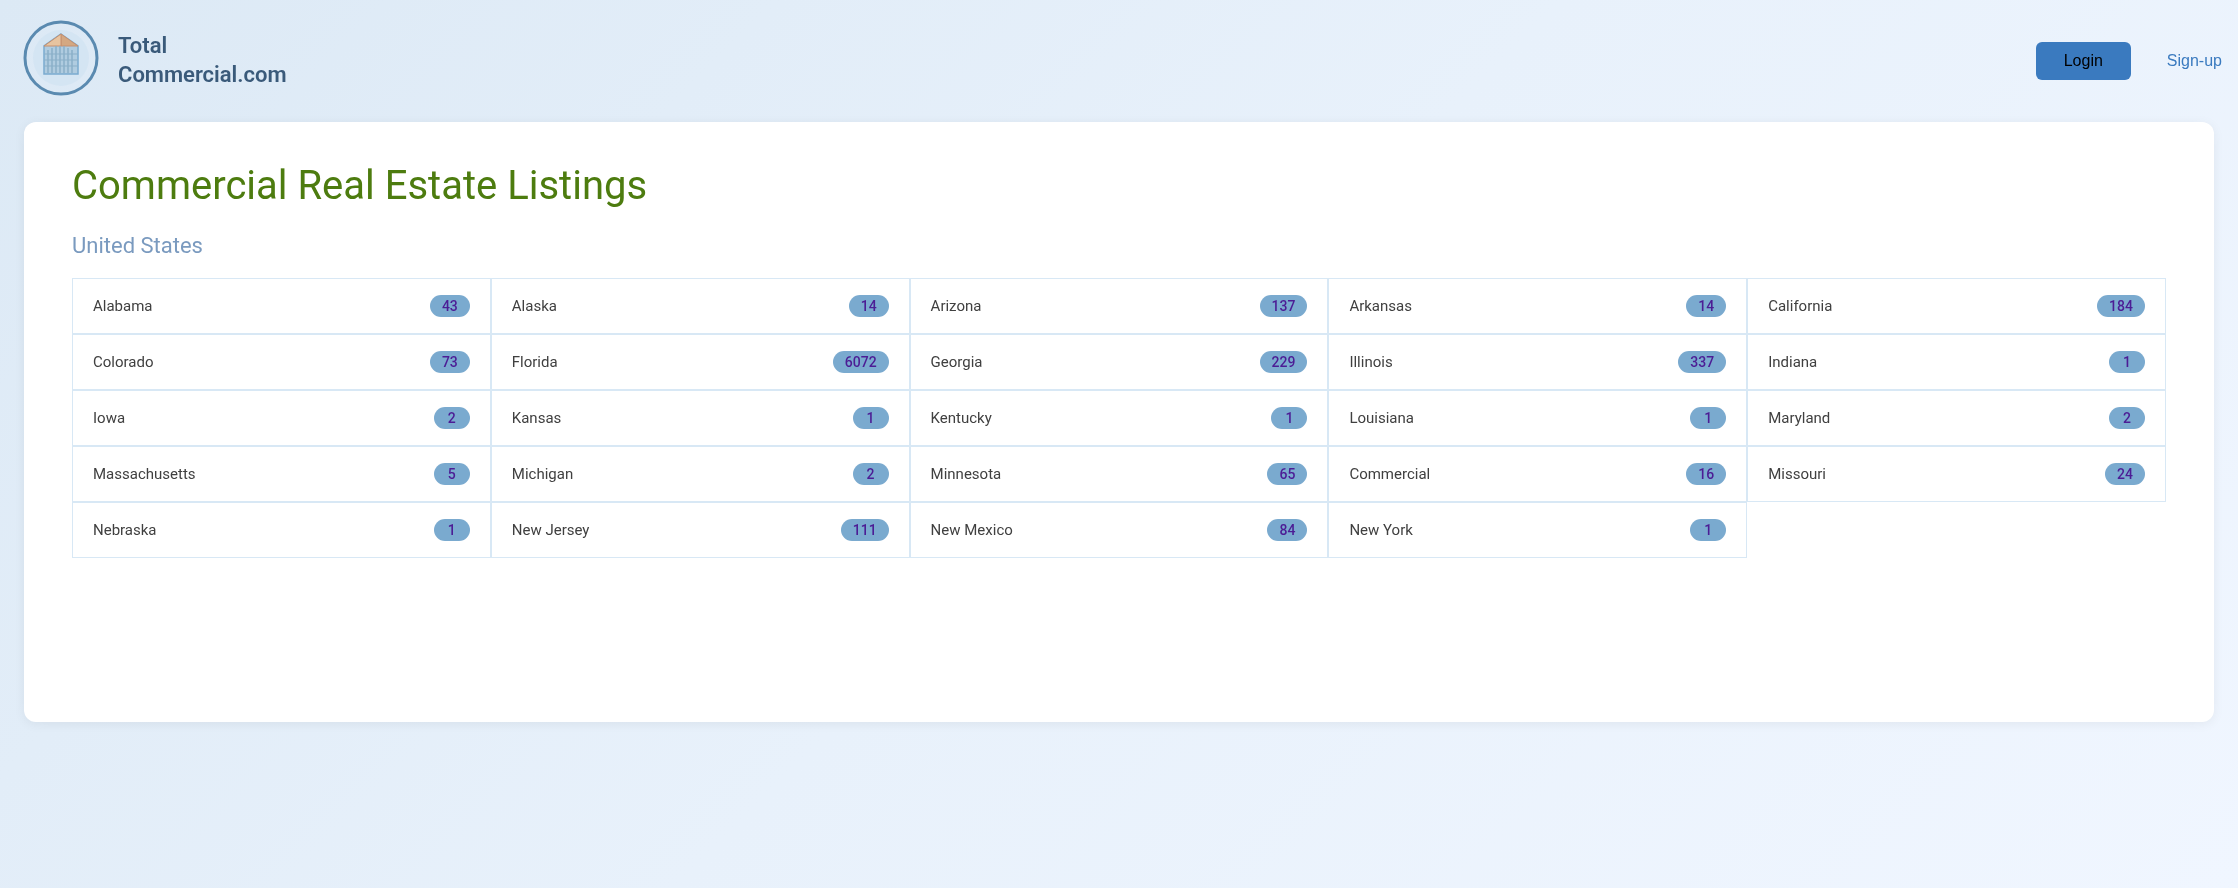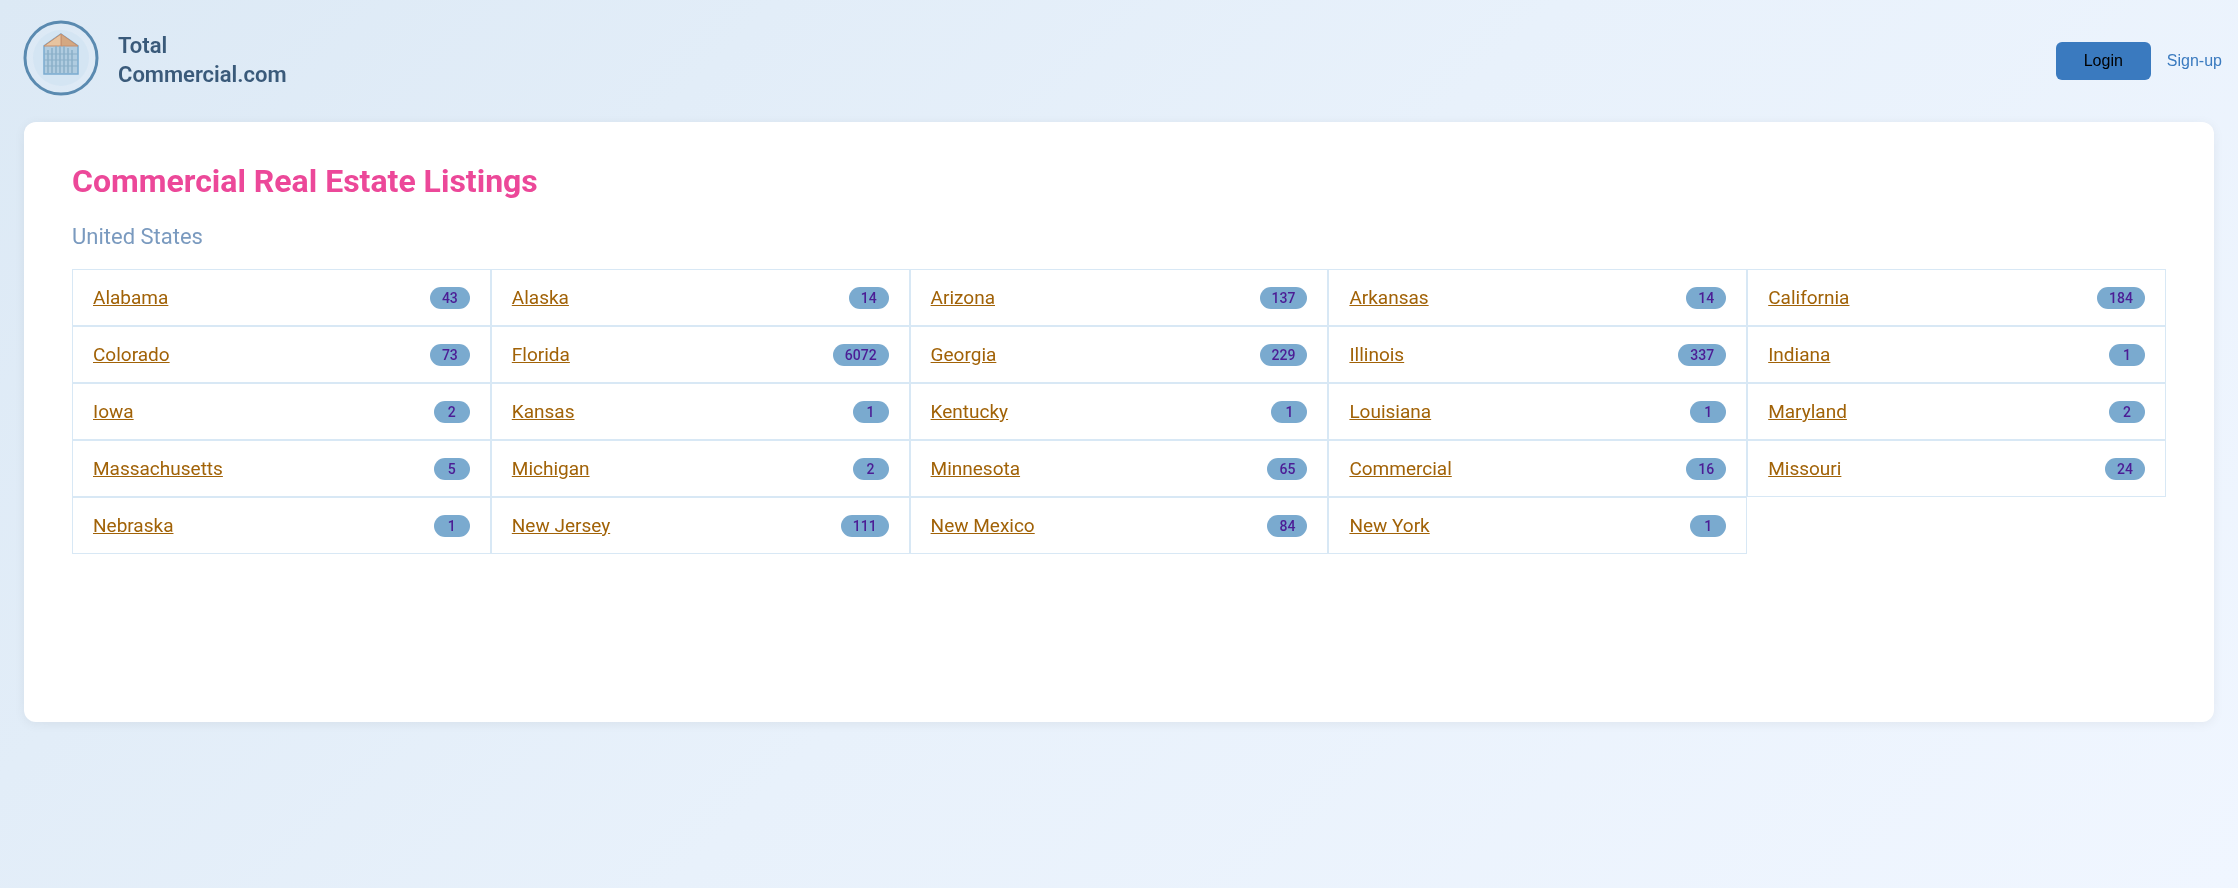"Sign-up" .btn-signup { margin-left: none -> 20px }
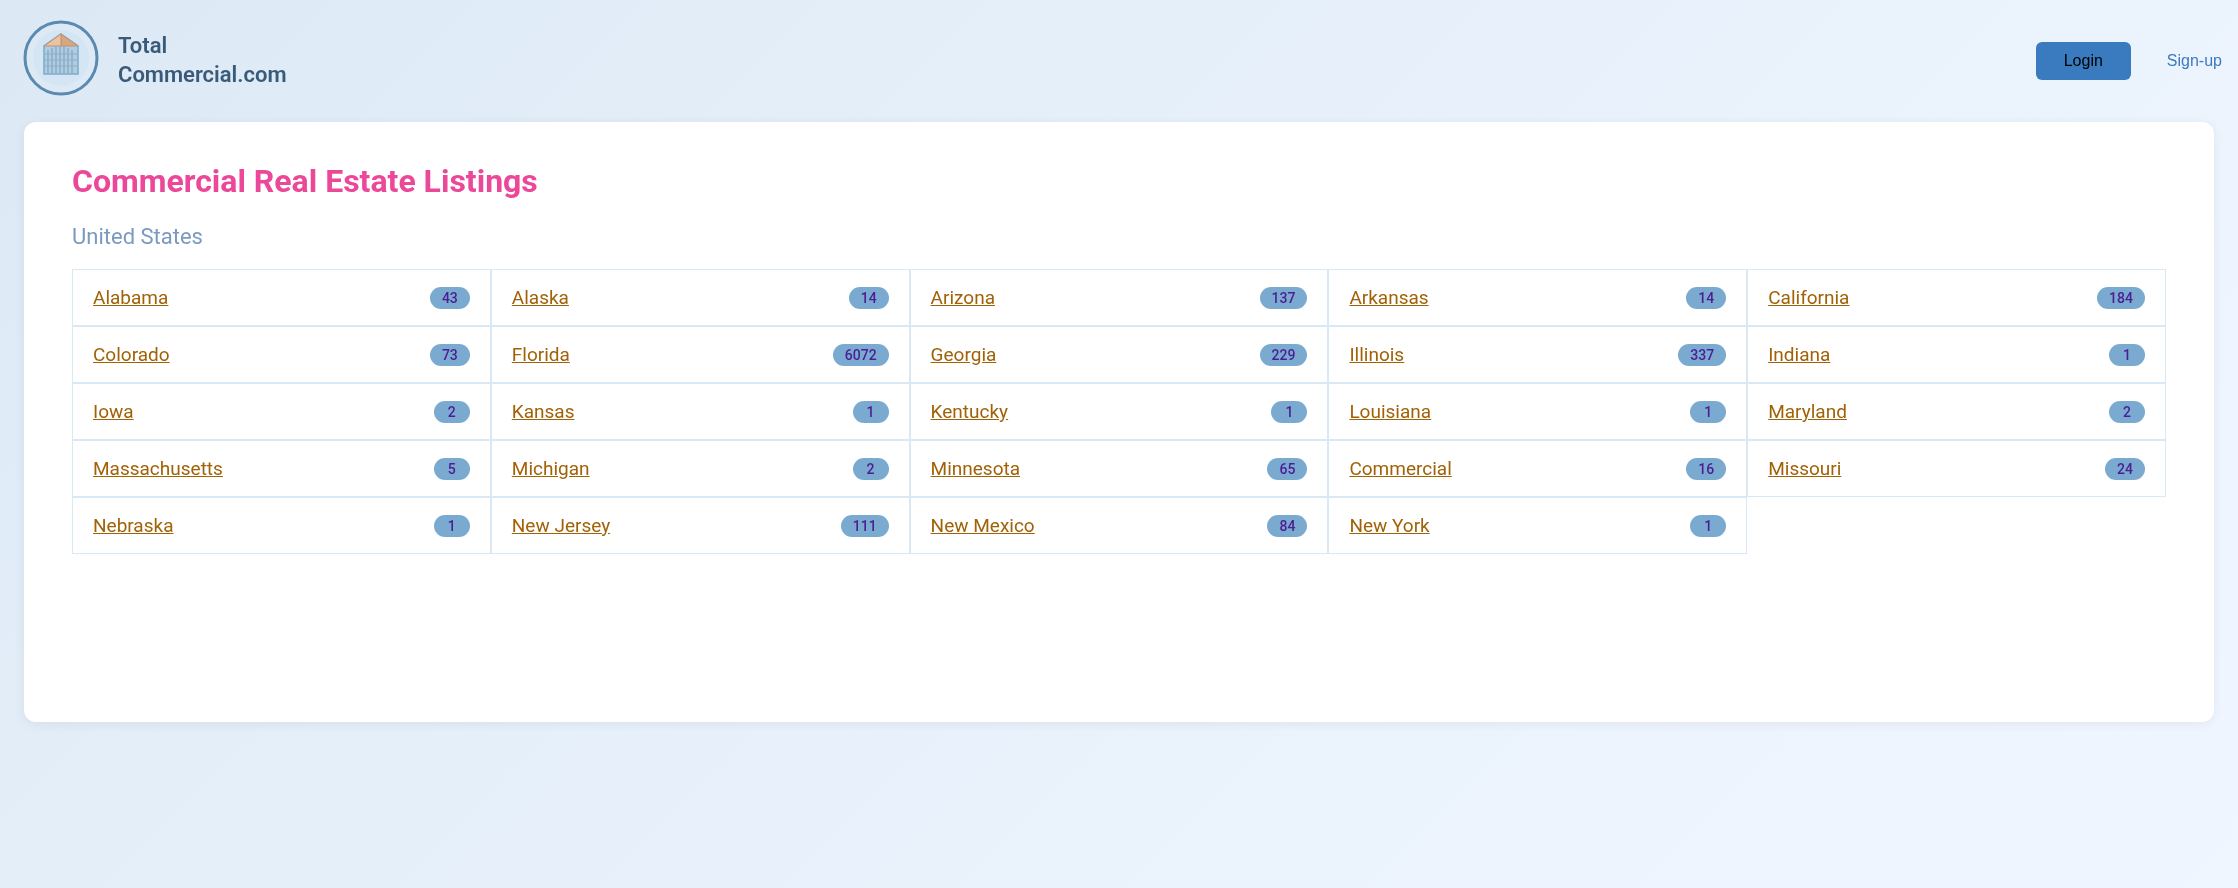"Commercial Real Estate Listings" .page-title { color: #ec4899 -> #4d7c0f; font-size: 32px -> 40px; font-weight: 700 -> 400 }
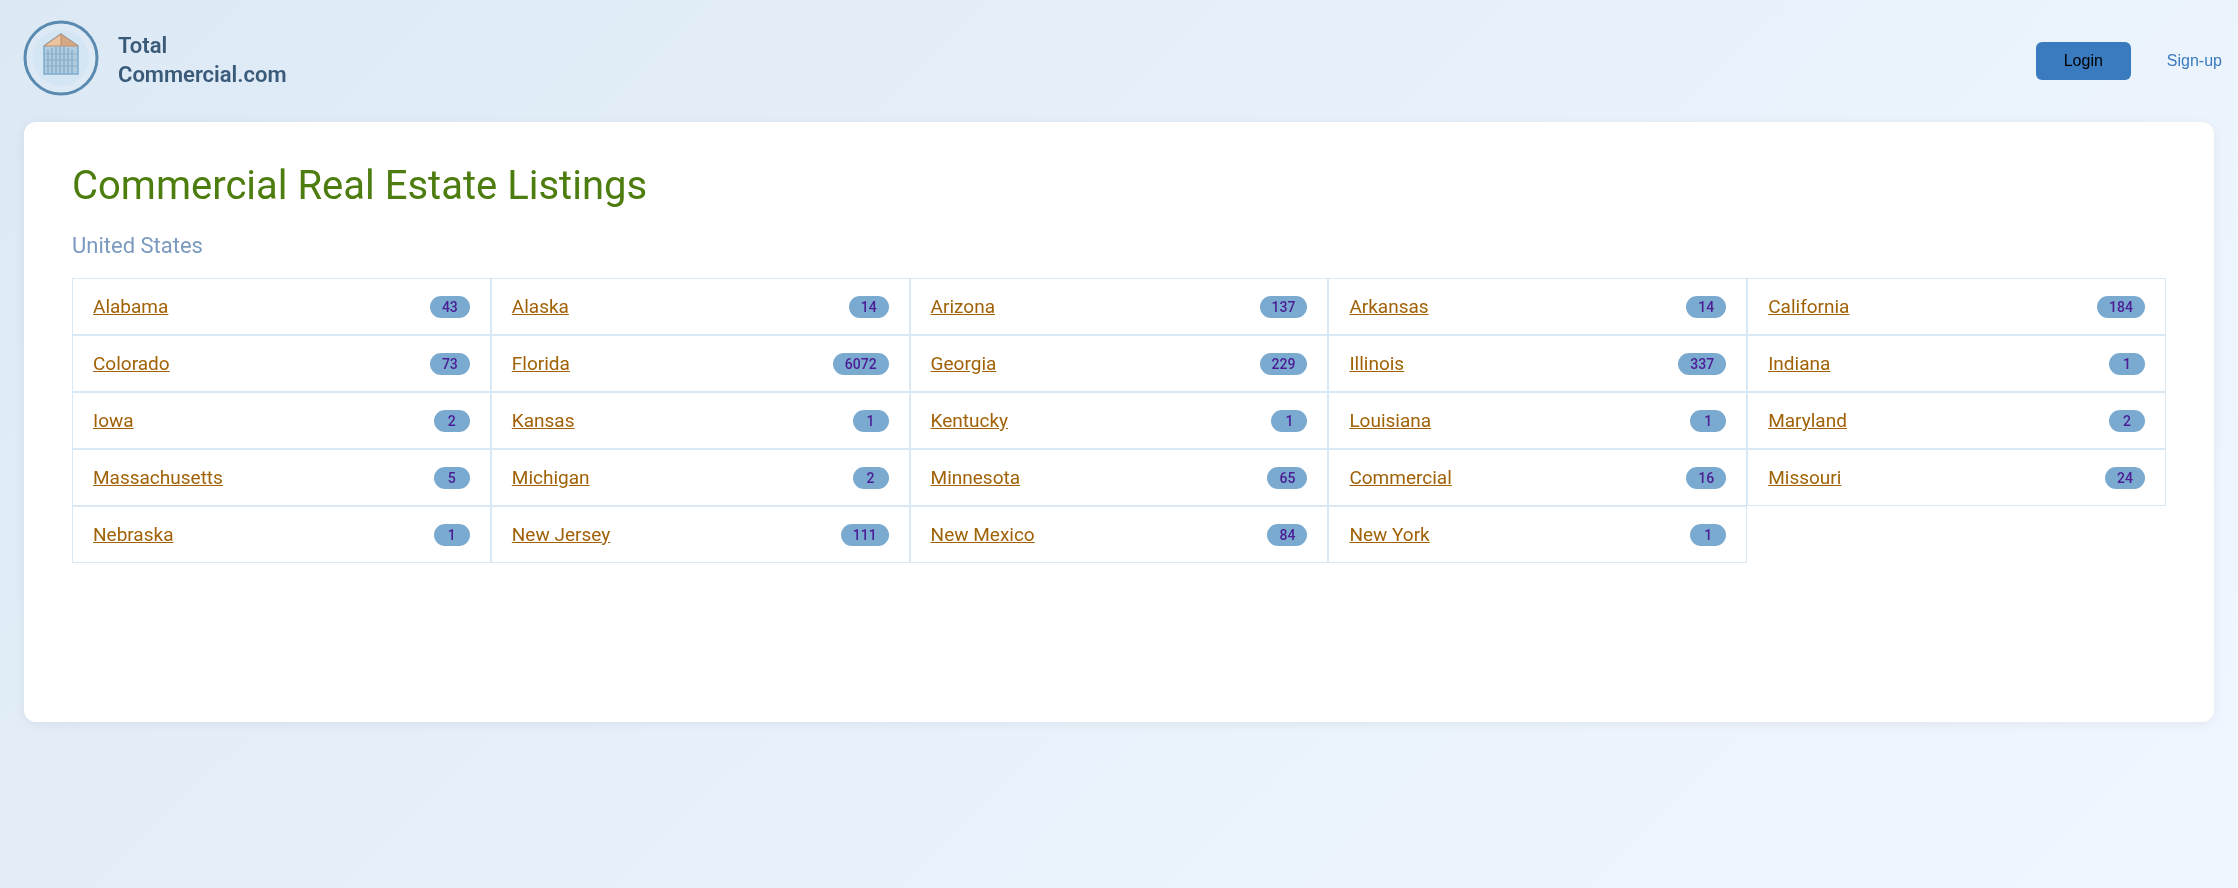"Alabama" .state-name { color: #a16207 -> #404040; font-size: 19px -> 15px; text-decoration: underline -> none }
